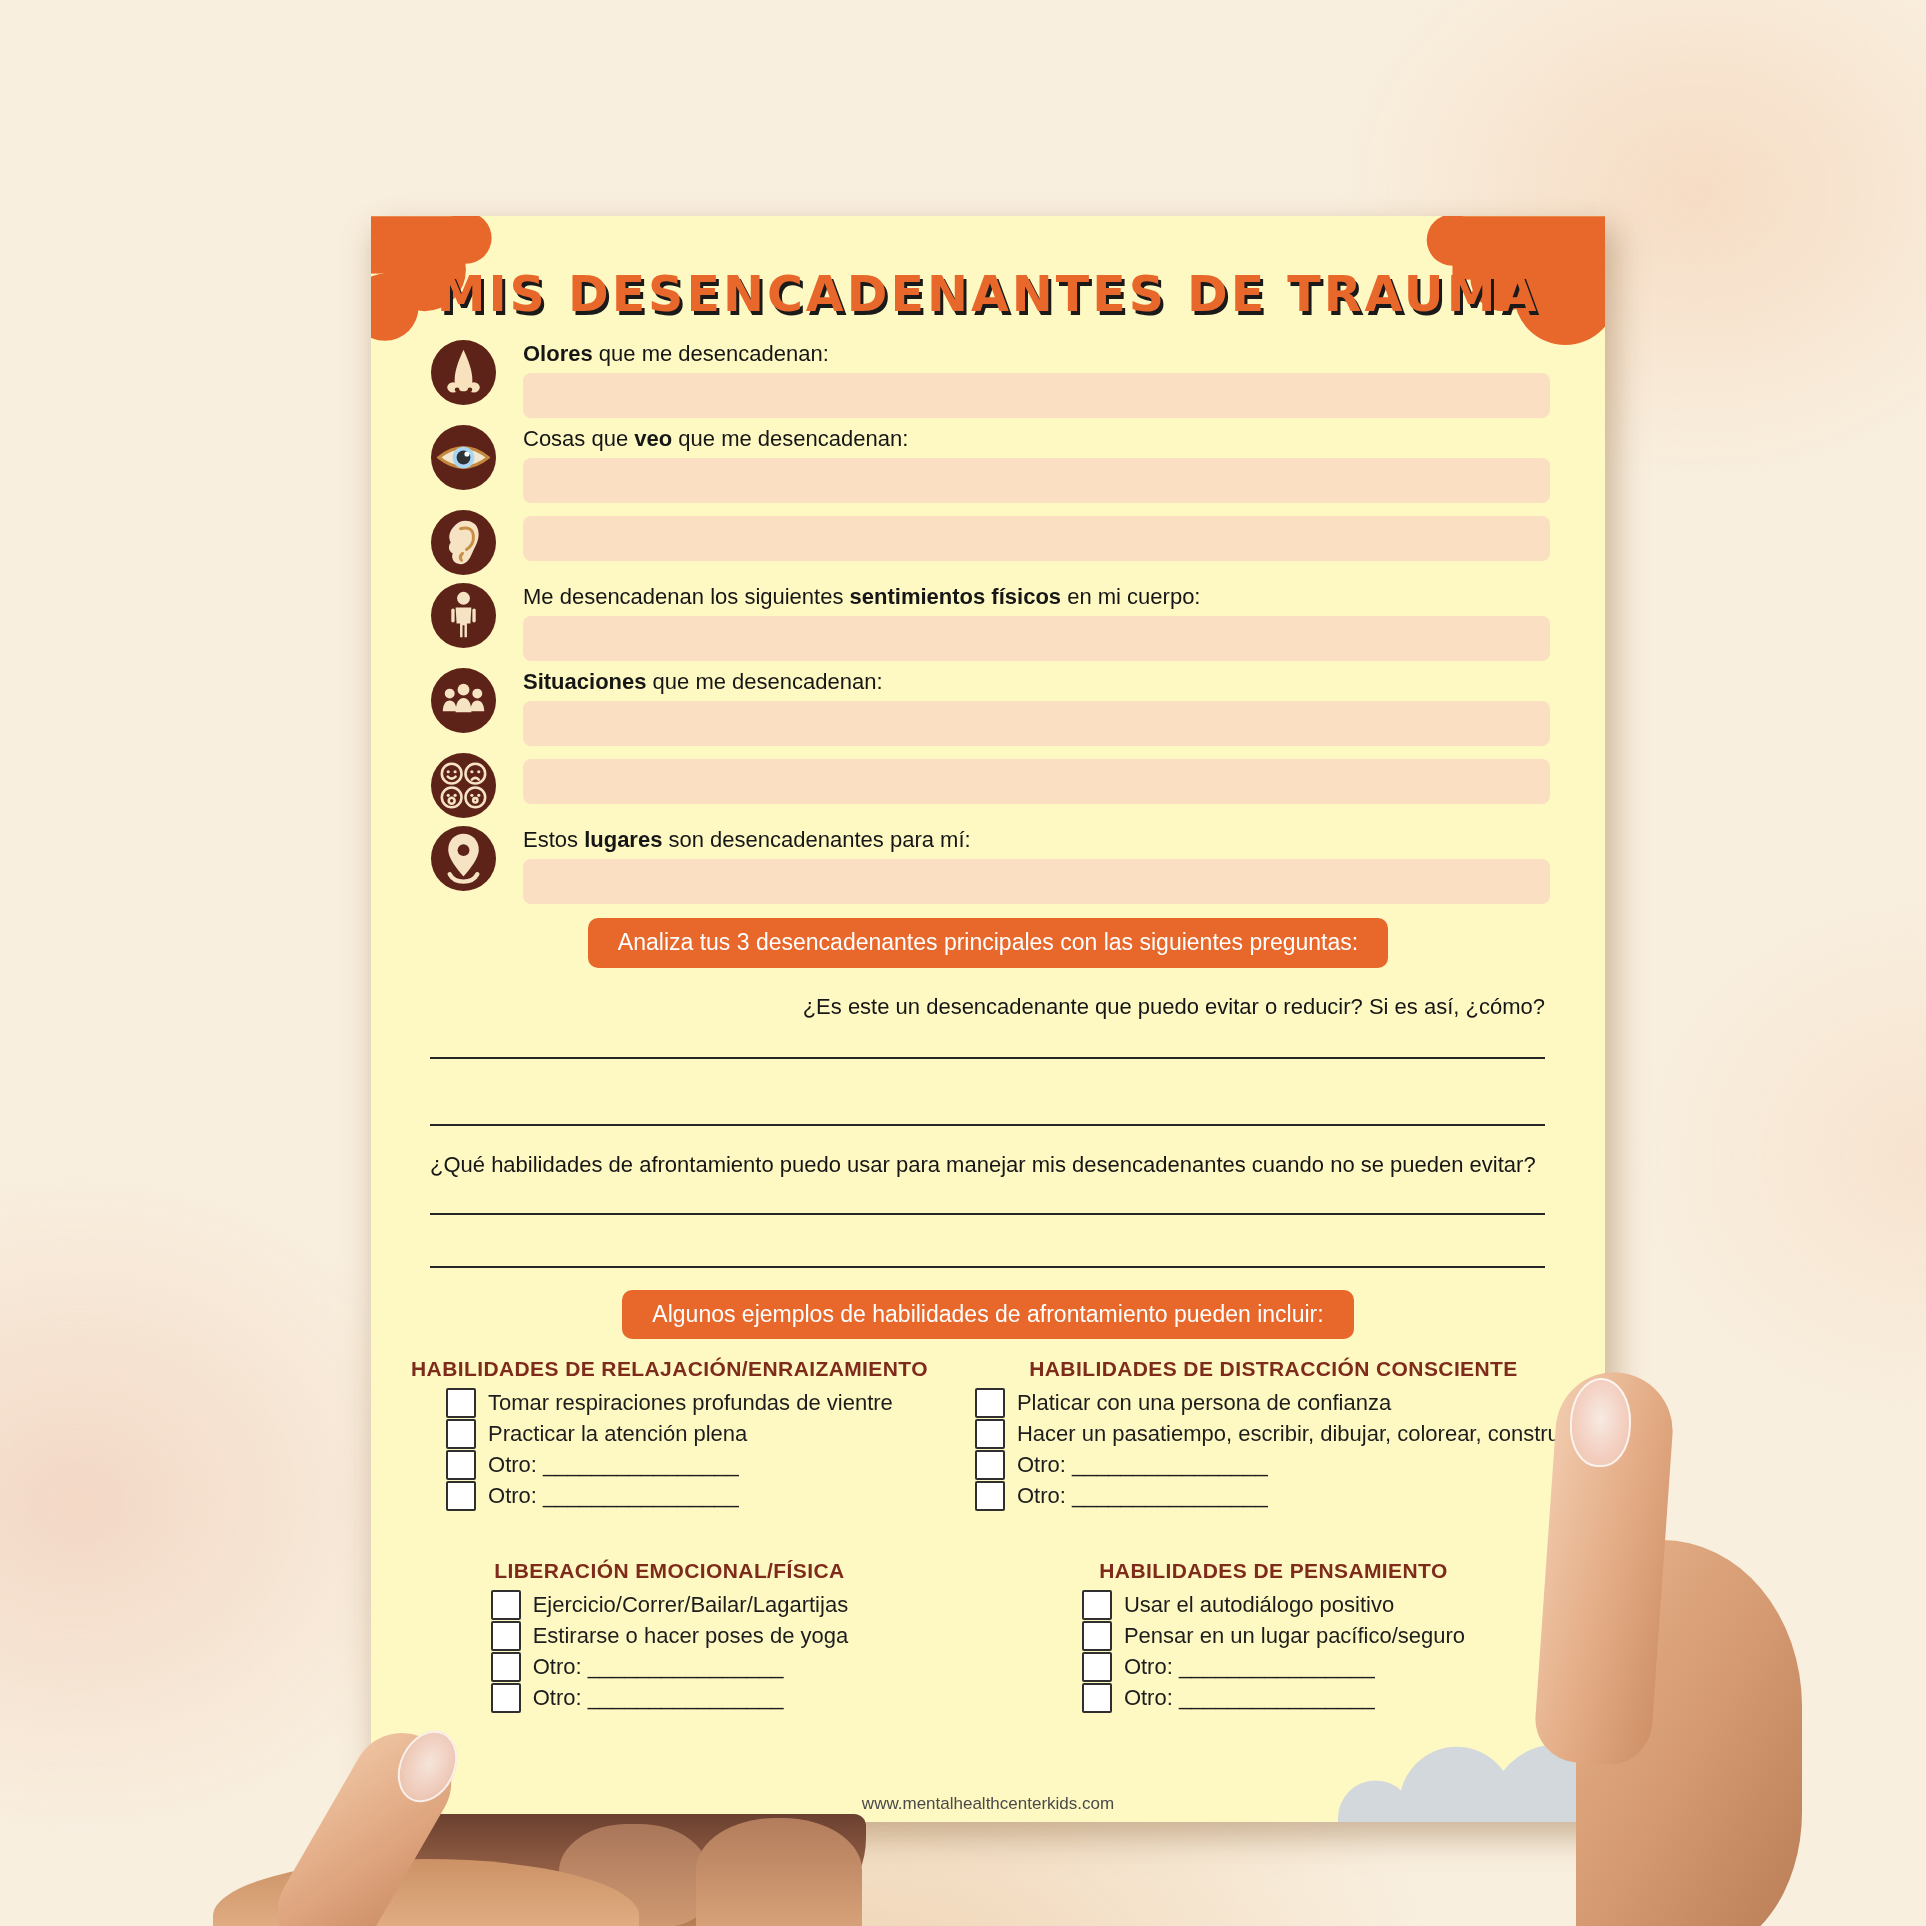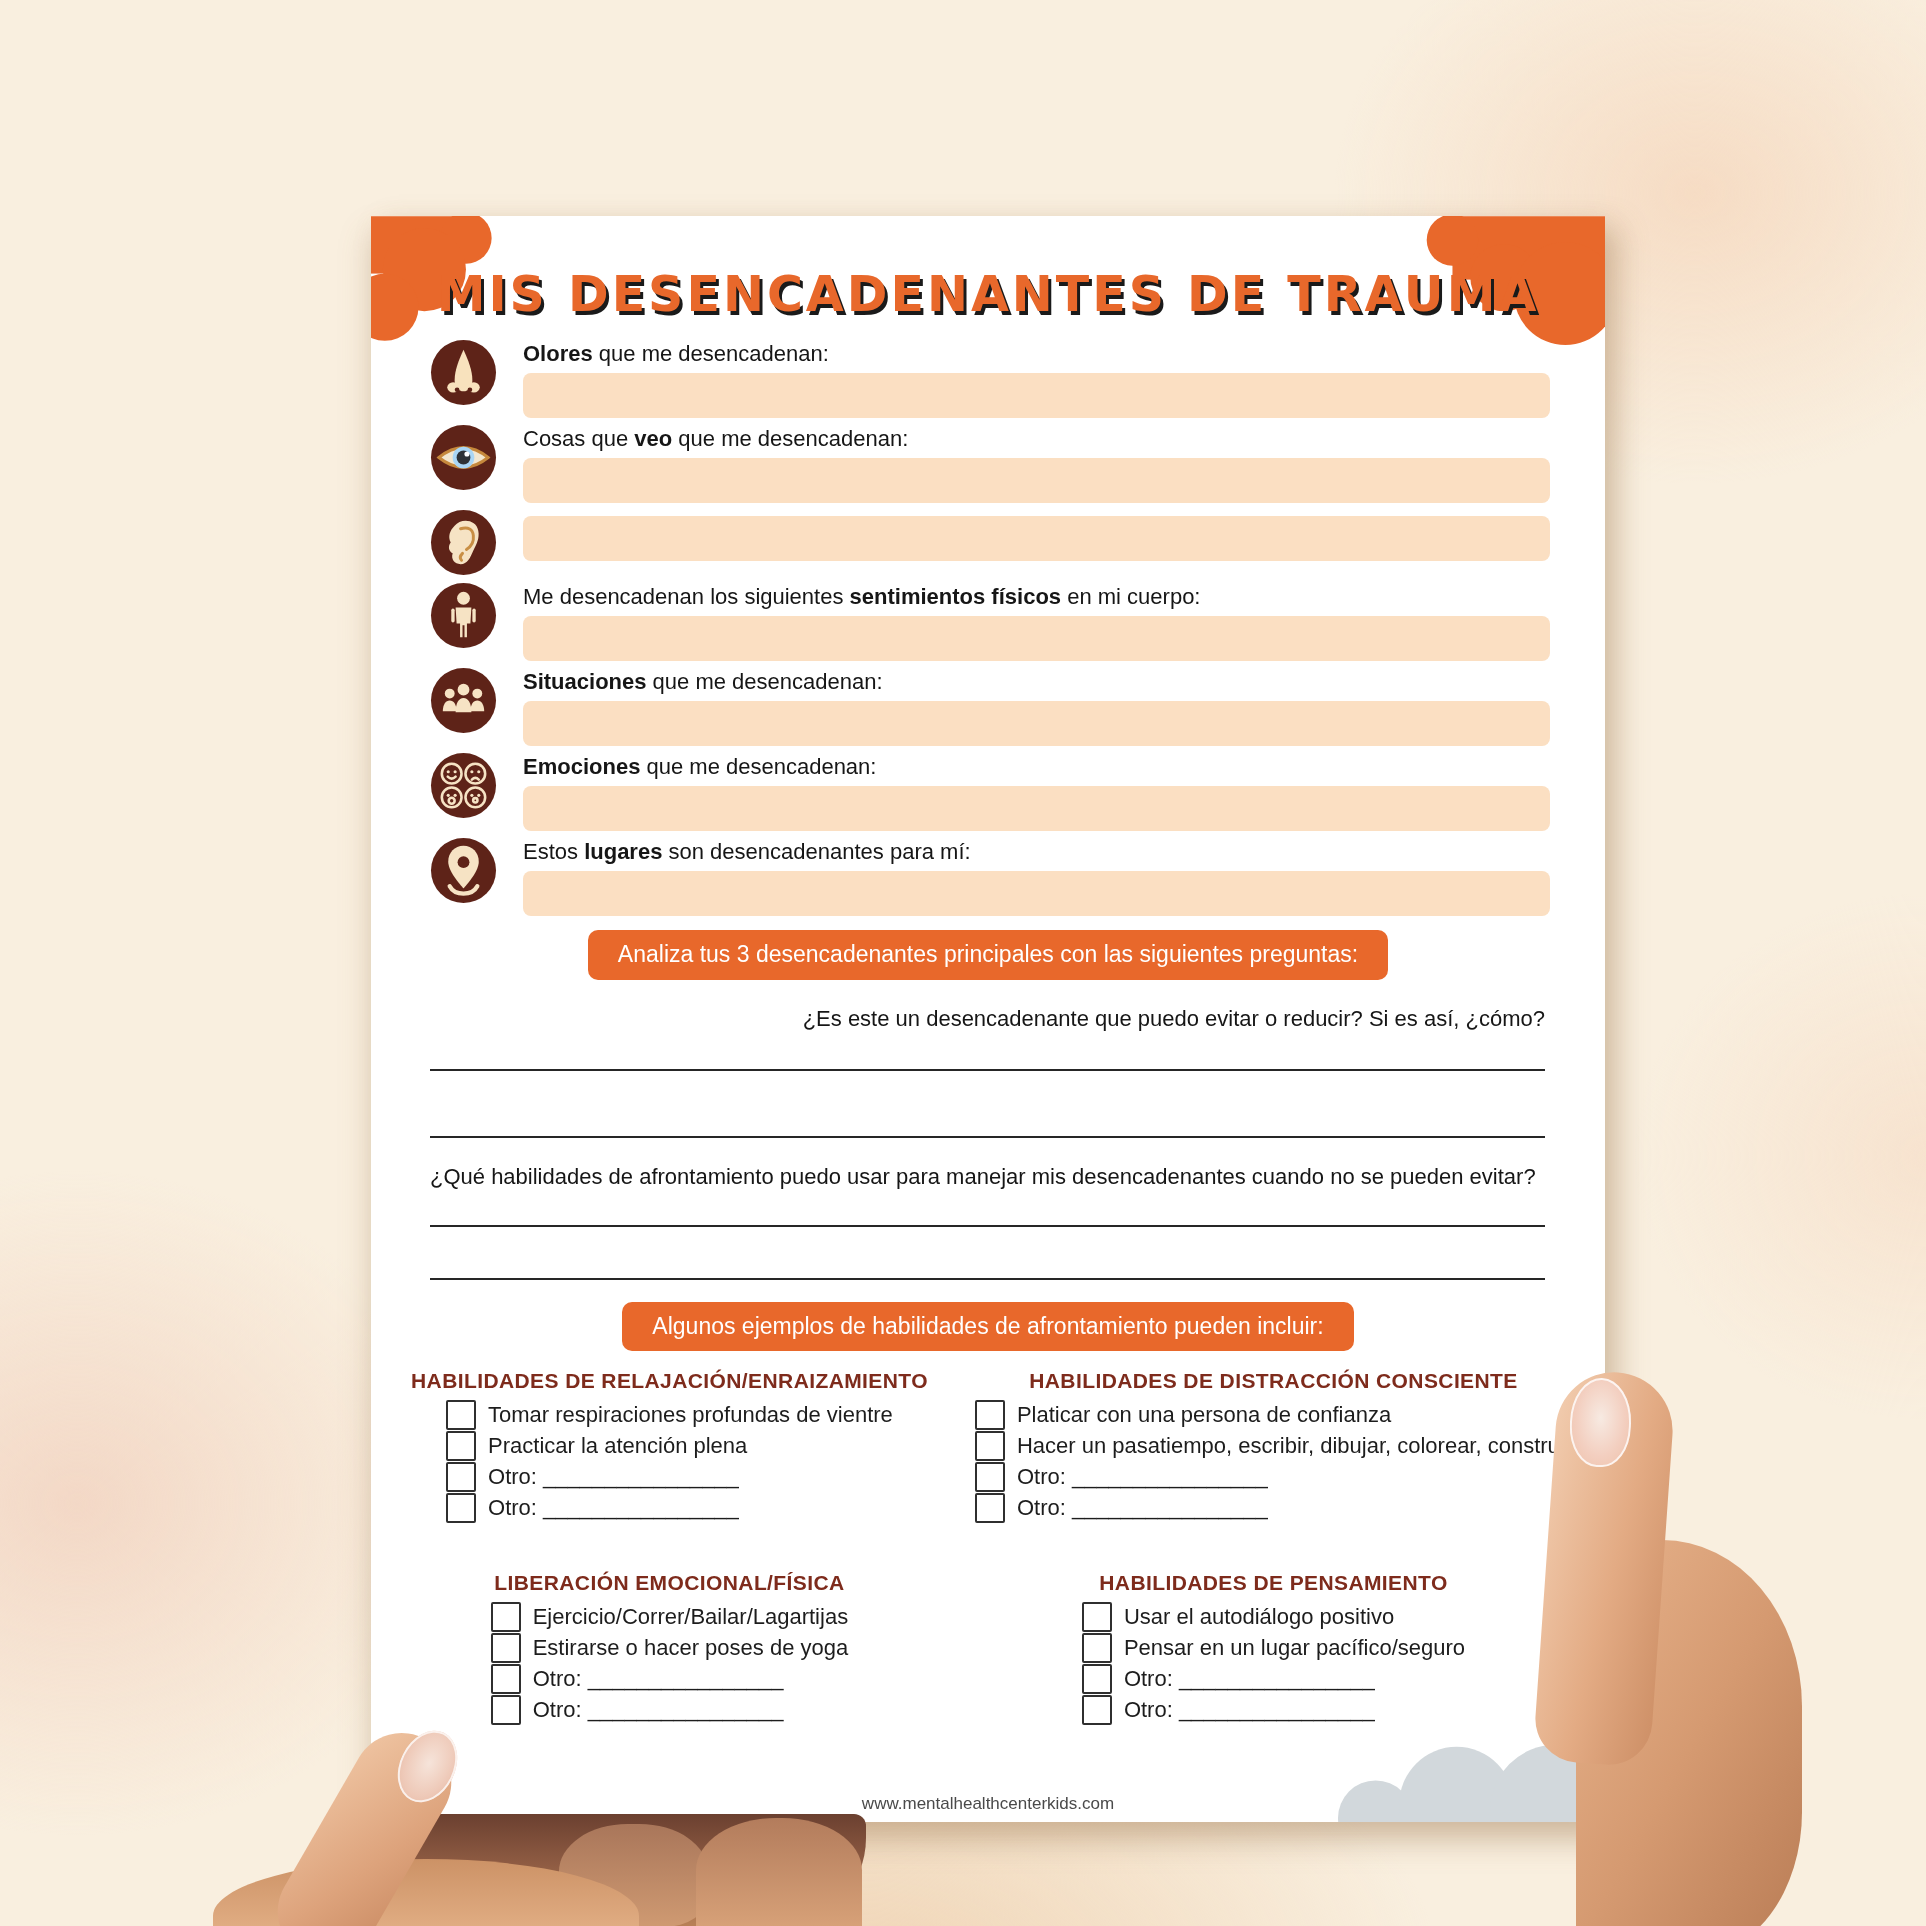"MIS DESENCADENANTES DE TRAUMA" .page { background: #ffffff -> #fef9c3 }
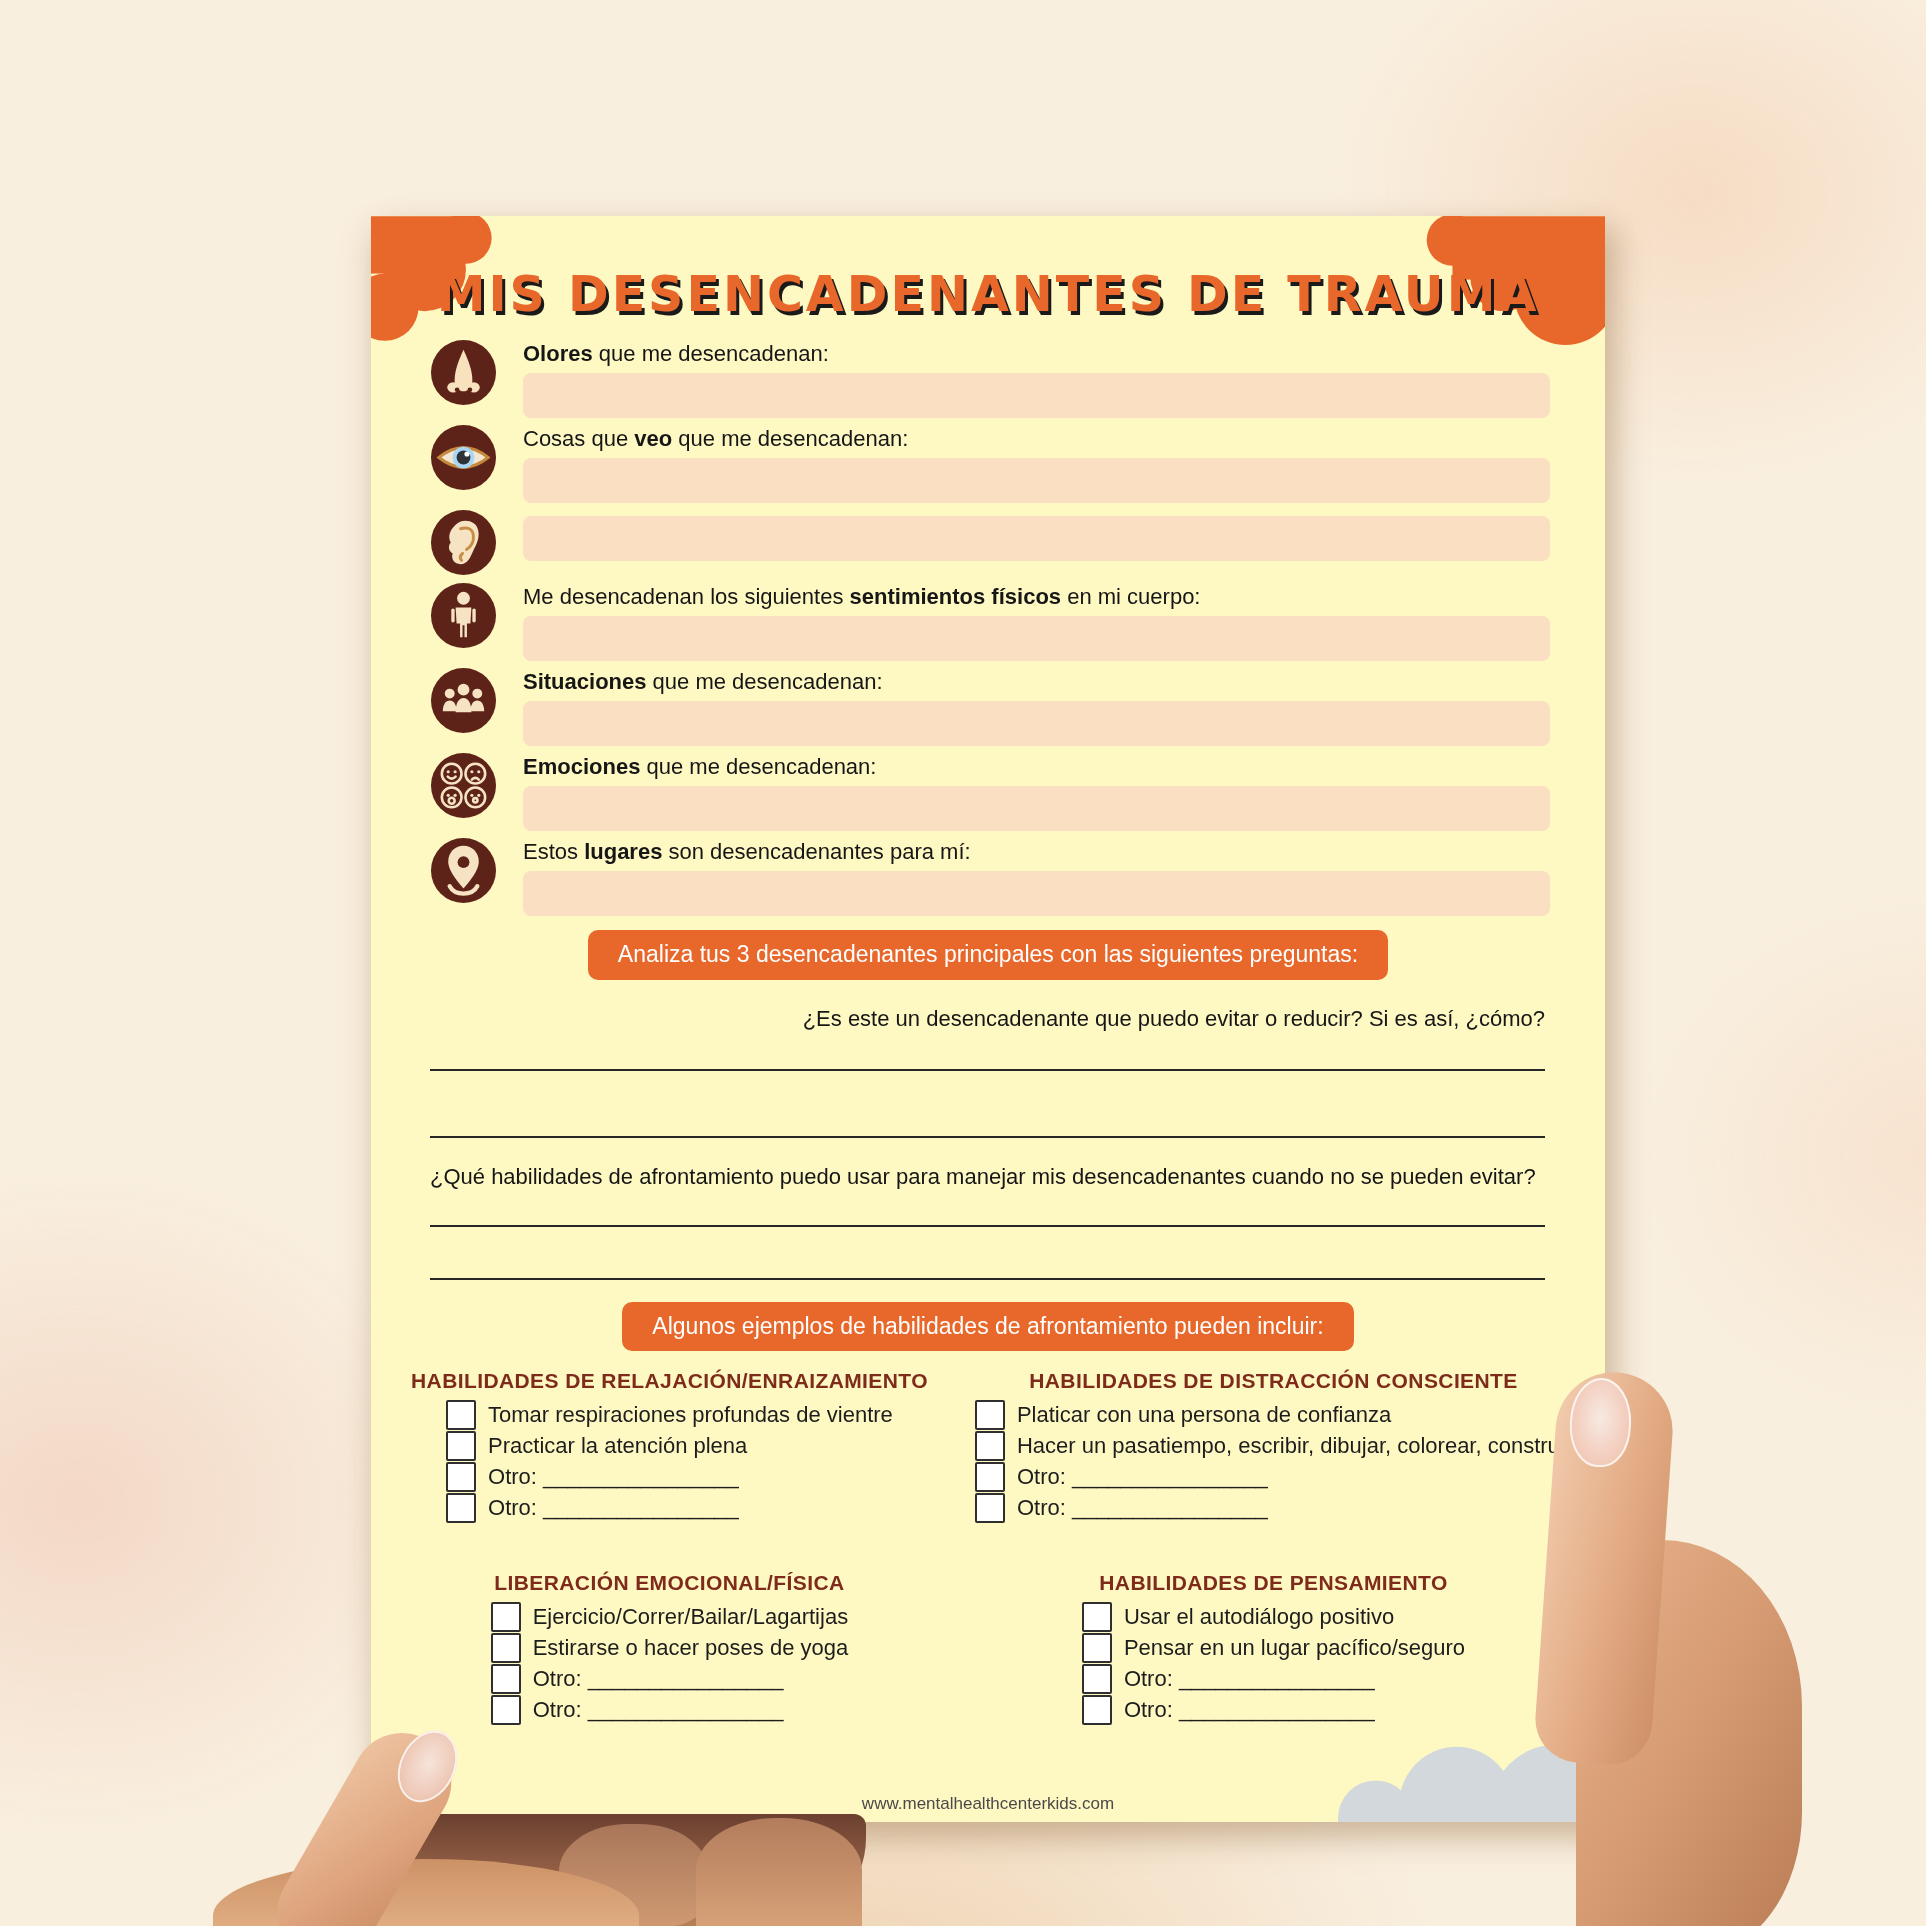"Emociones que me desencadenan:" div.row-label { html: <div><span></span><b>Emociones</b><span> que me desencadenan:</span></div> -> none }
